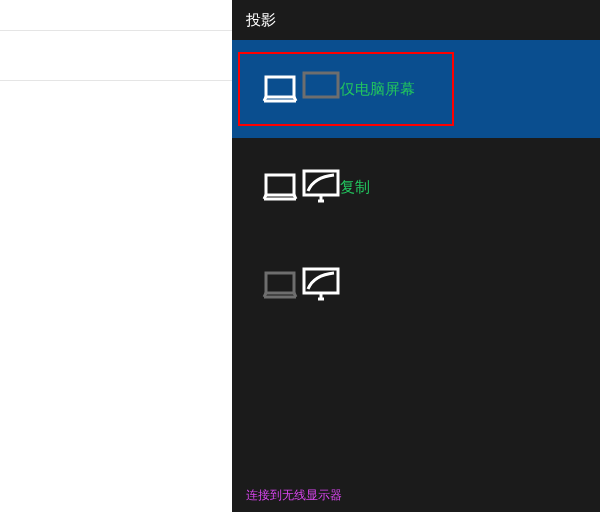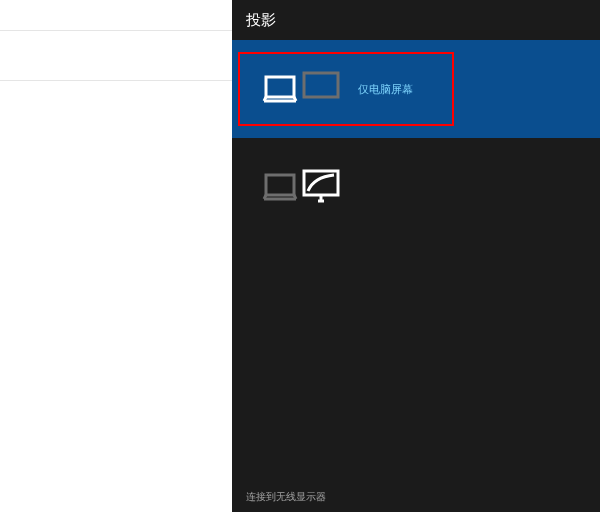"仅电脑屏幕" .opt-label { color: #7dd3fc -> #22c55e; font-size: 11px -> 15px; margin-left: 18px -> none }
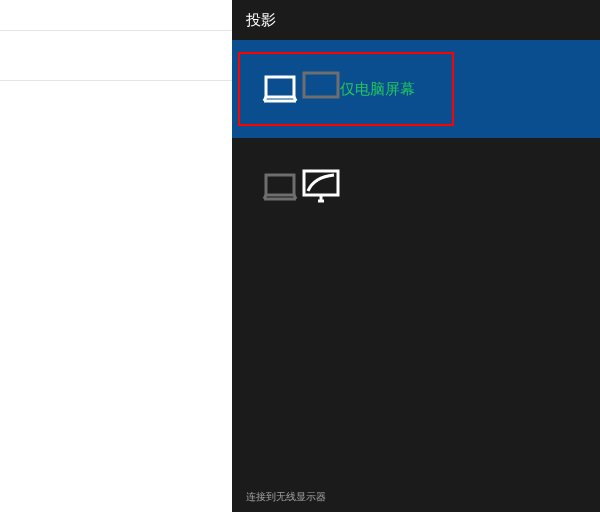"复制" div.opt { html: none -> <div> <span> <svg> <g> <rect></rect> <polyline></polyline> <polyline></polyline> <polyline></polyline> </g> <g> <rect></rect> <polyline></polyline> <polyline></polyline> </g> <path></path> </svg> </span> <span>复制</span> </div> }
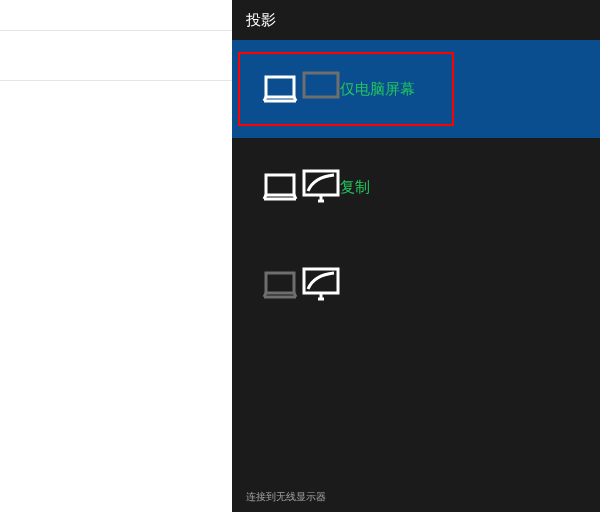"连接到无线显示器" .footer-link { color: #a3a3a3 -> #d946ef; font-size: 10px -> 12px }
